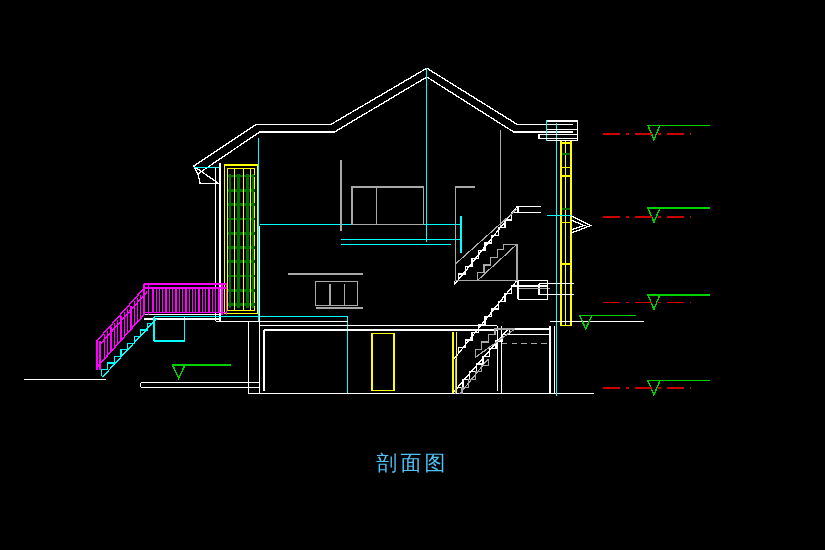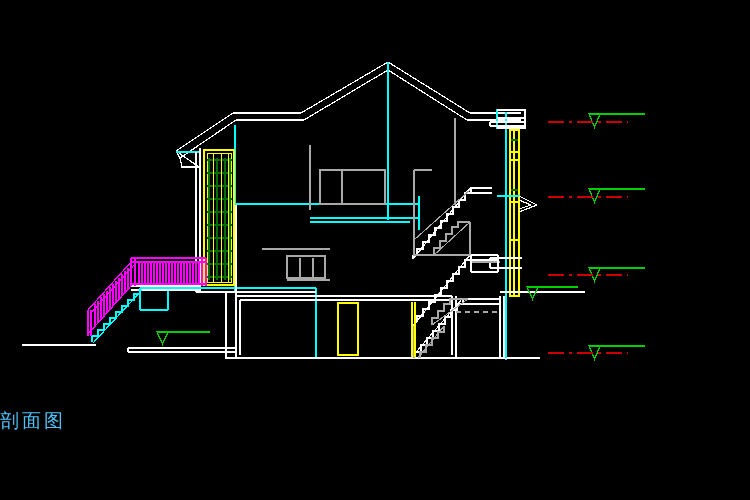"剖面图" .drawing-title { text-align: left -> center }
